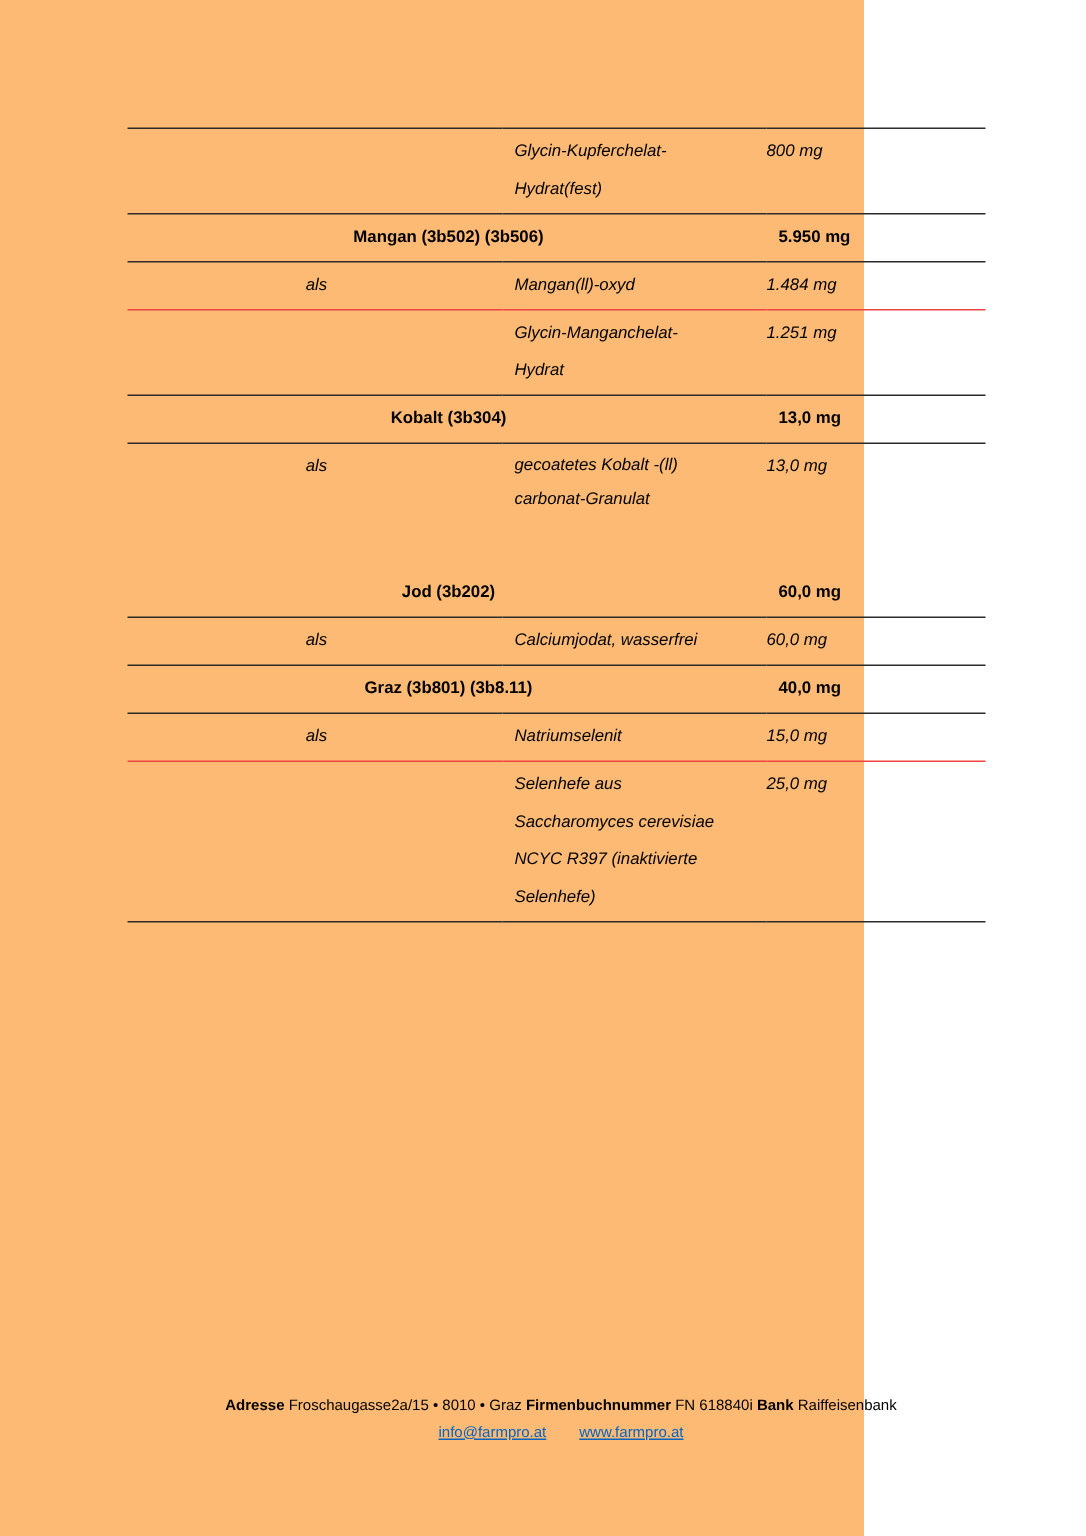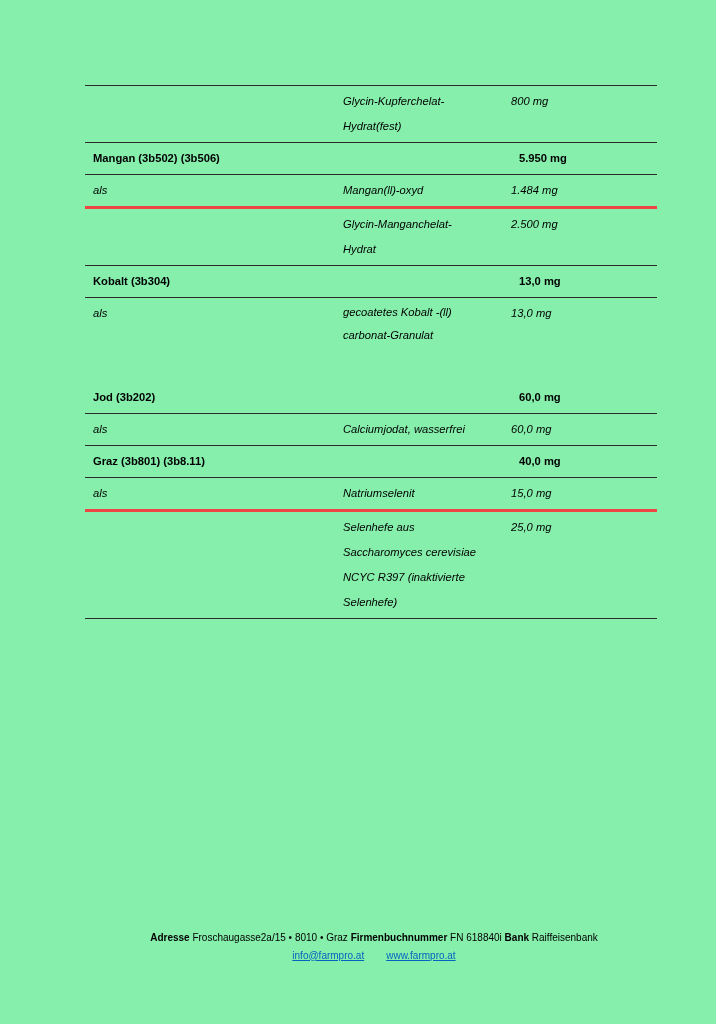"Glycin-Kupferchelat-" .page { background: #86efac -> #fdba74; width: 716px -> 576px }
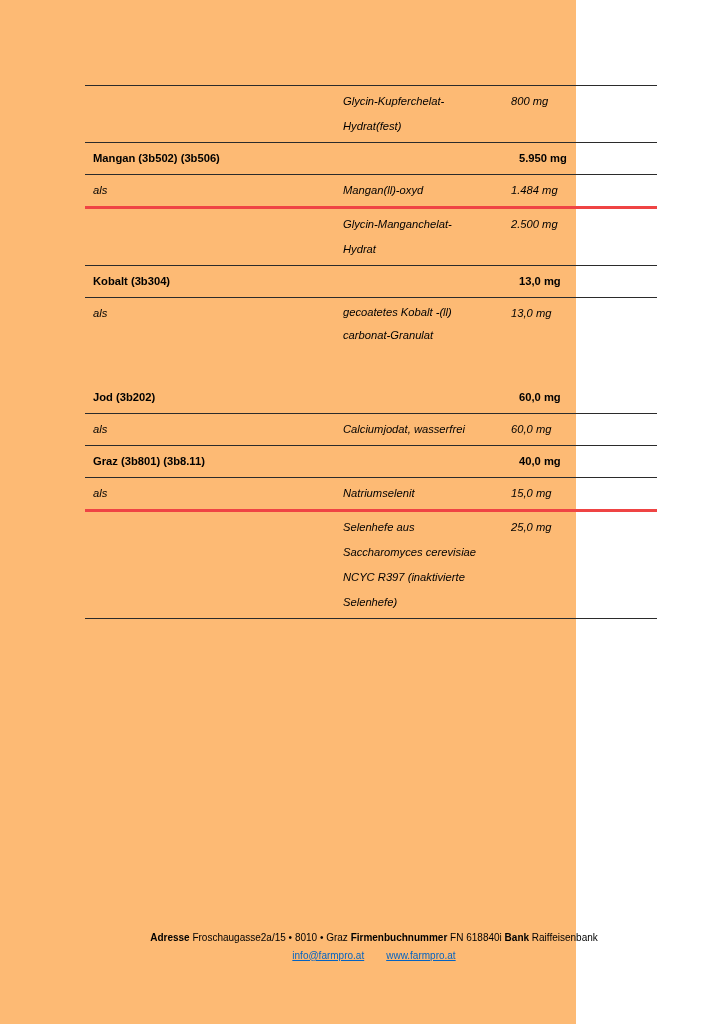"Mangan (3b502) (3b506)" .col-a { text-align: none -> center }
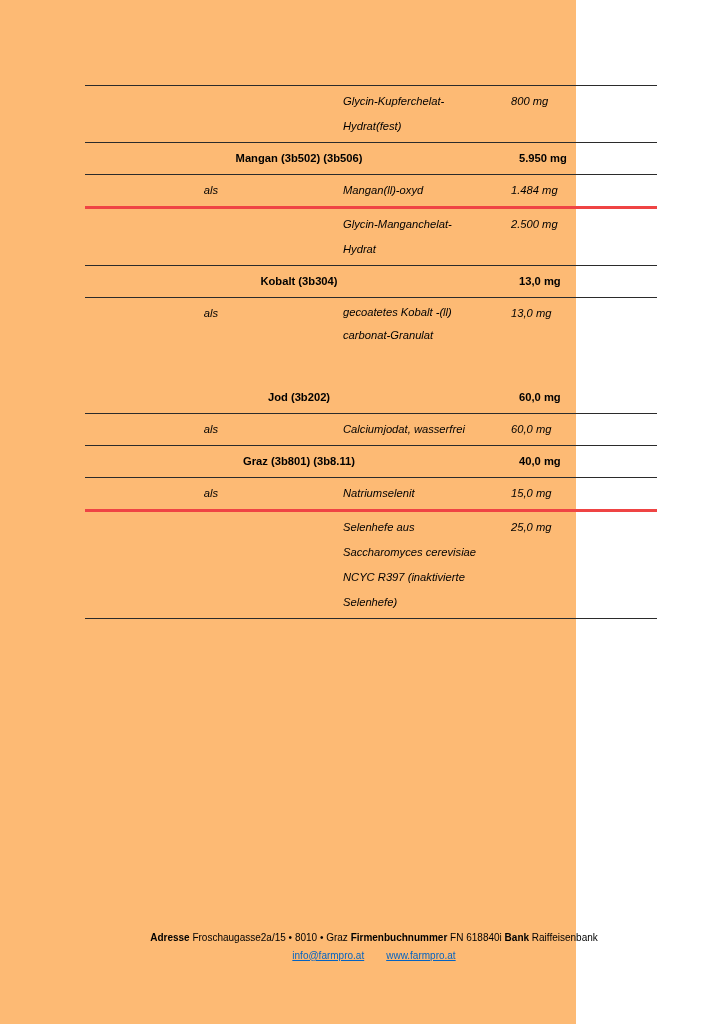"Glycin-Manganchelat-" tr.rule-thin > td { border-top: 3px solid #ef4444 -> 1px solid #ef4444 }
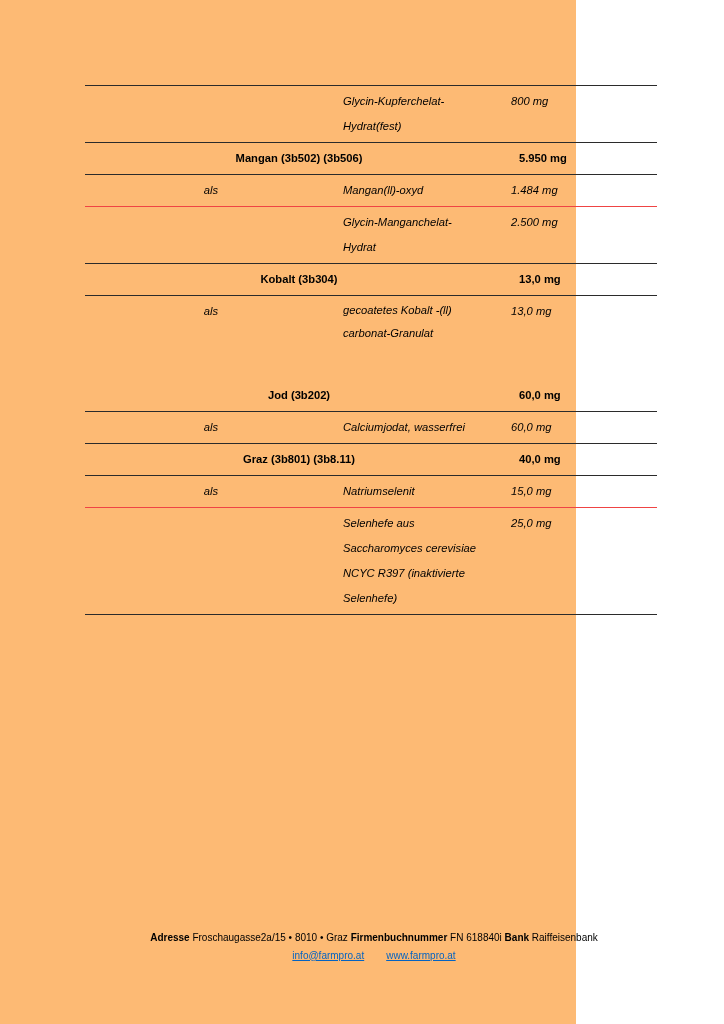"2.500 mg" div.cell { text: 2.500 -> 1.251 }
